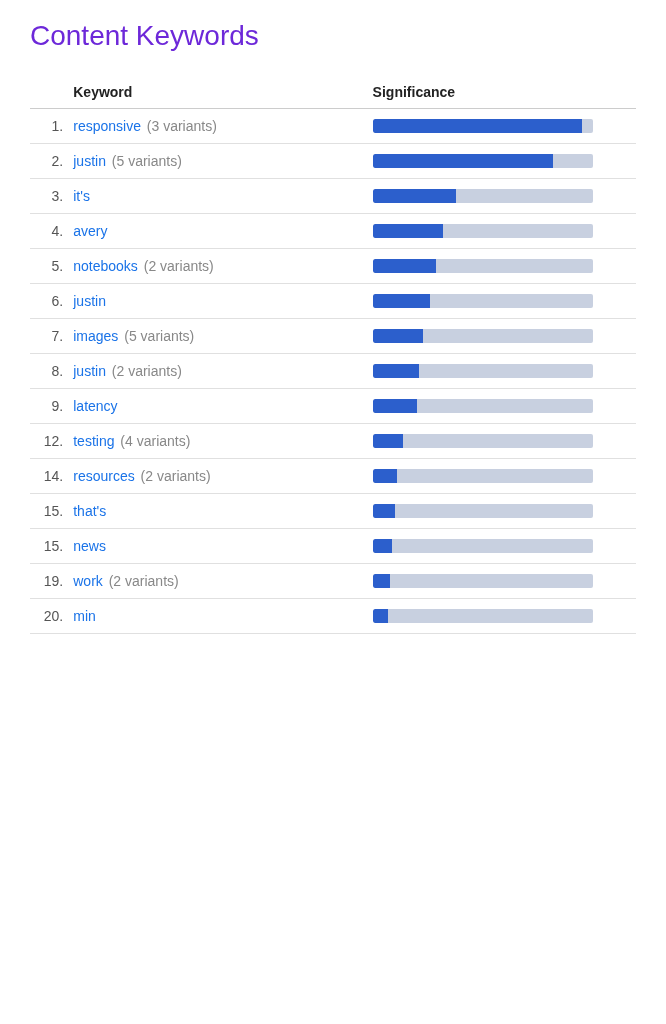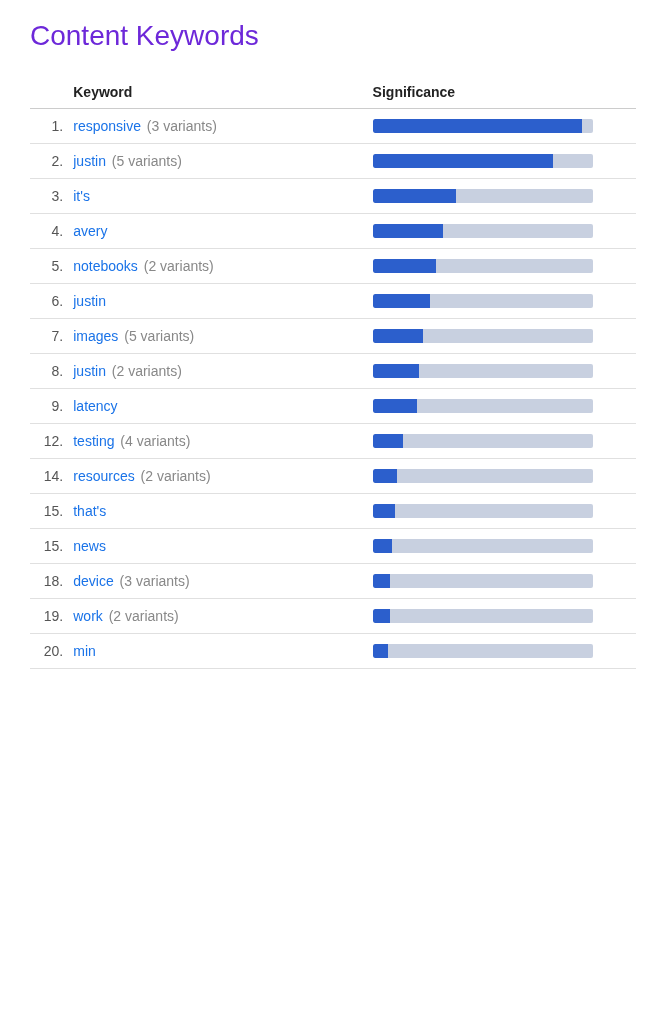"18." tr { html: <tr> <td>18.</td> <td><a>device</a><span> (3 variants)</span></td> <td> <div> <div></div> </div> </td> </tr> -> none }
